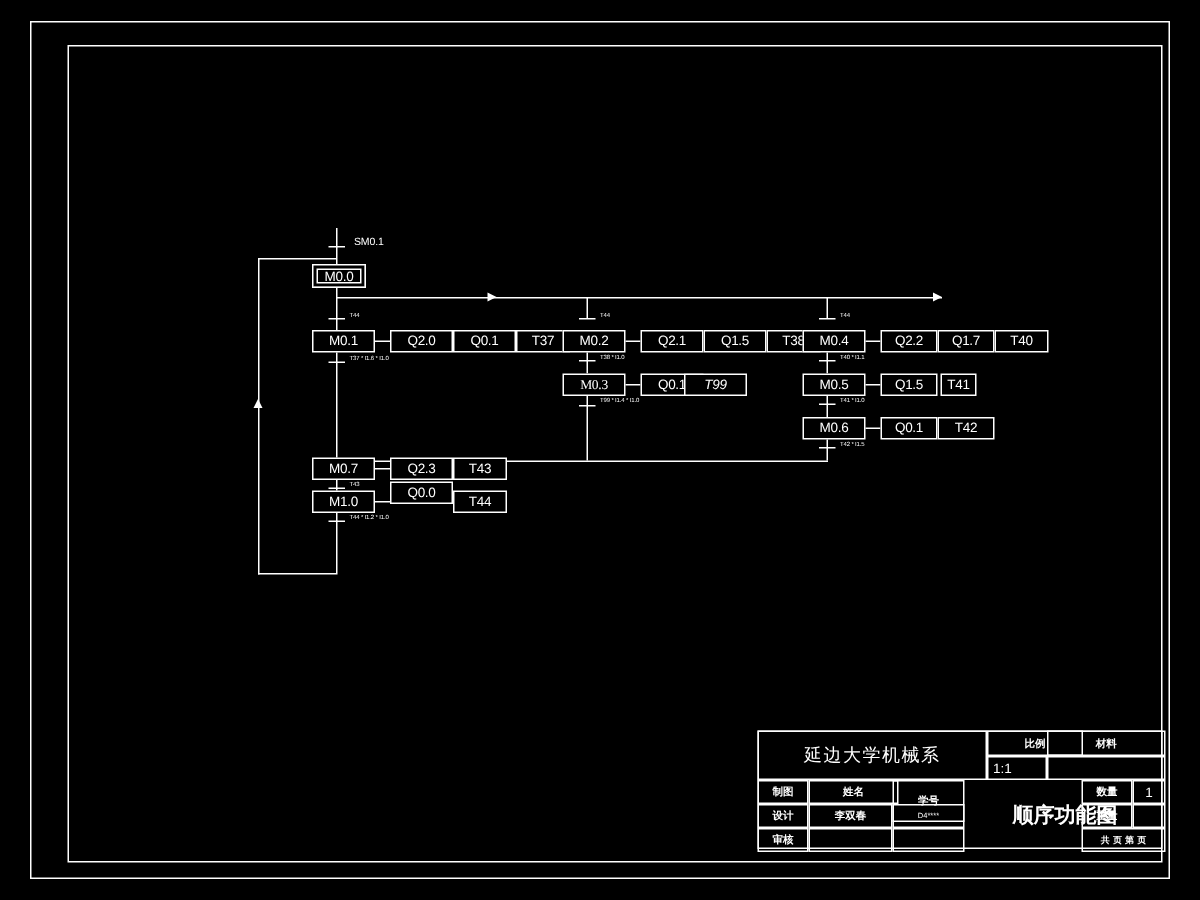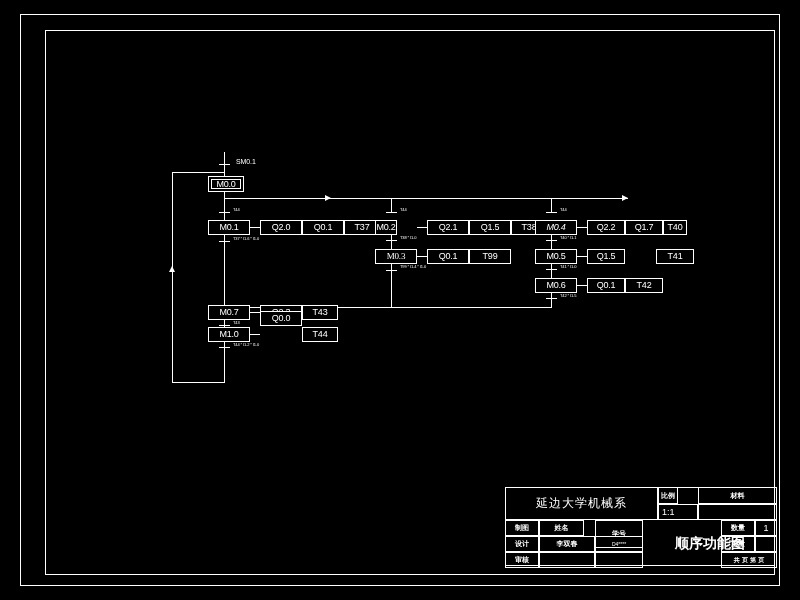"M0.2" div.step { width: 22px -> 42px }
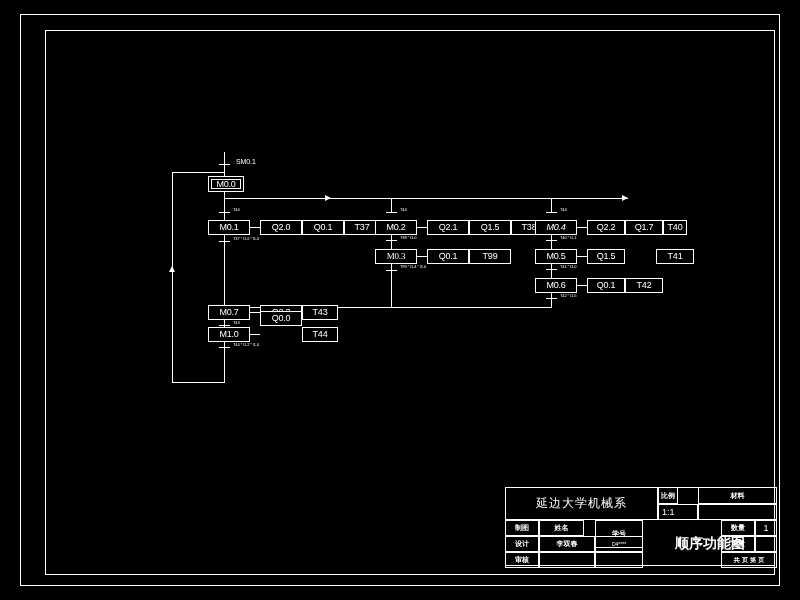"M0.4" div.step { font-style: italic -> none }
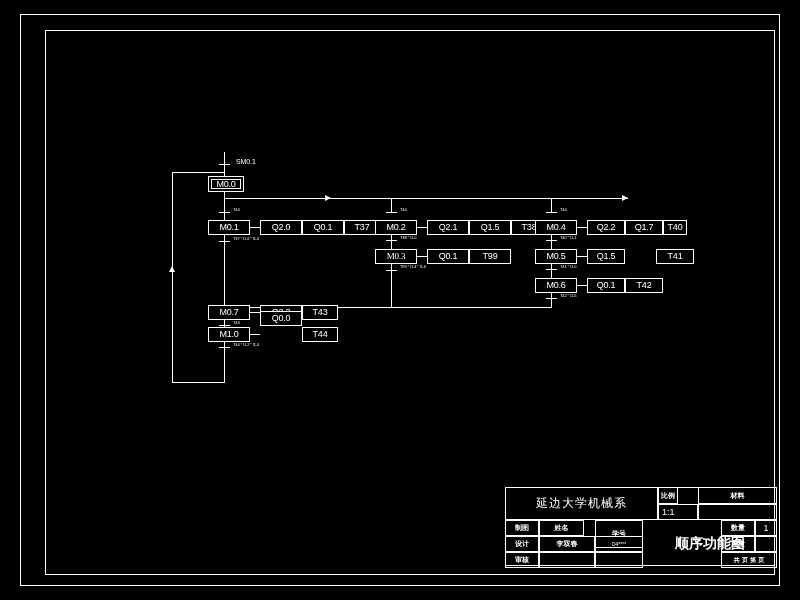"T40" div.act { width: 24px -> 36px }
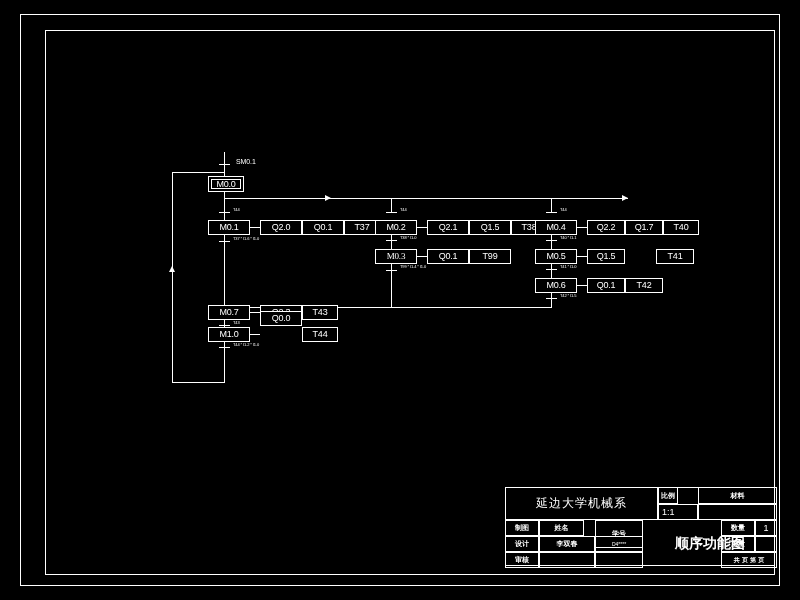"T99" div.act { font-style: none -> italic; left: 469px -> 456px }
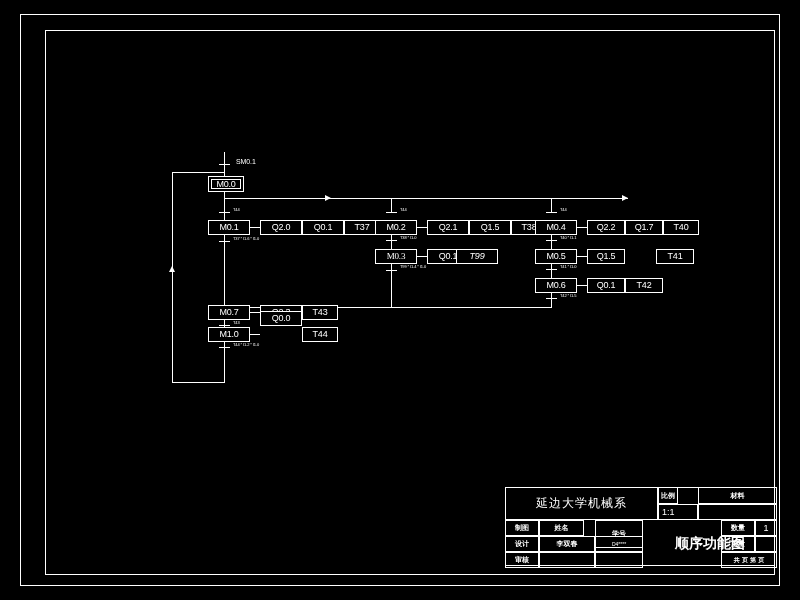"T41" div.act { left: 656px -> 627px; width: 38px -> 24px }
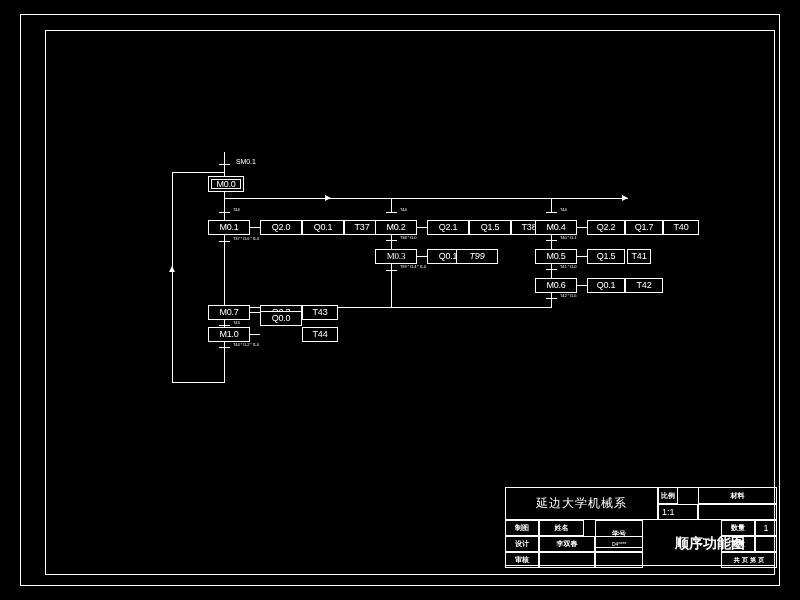"Q0.0" div.act { top: 311px -> 321px }
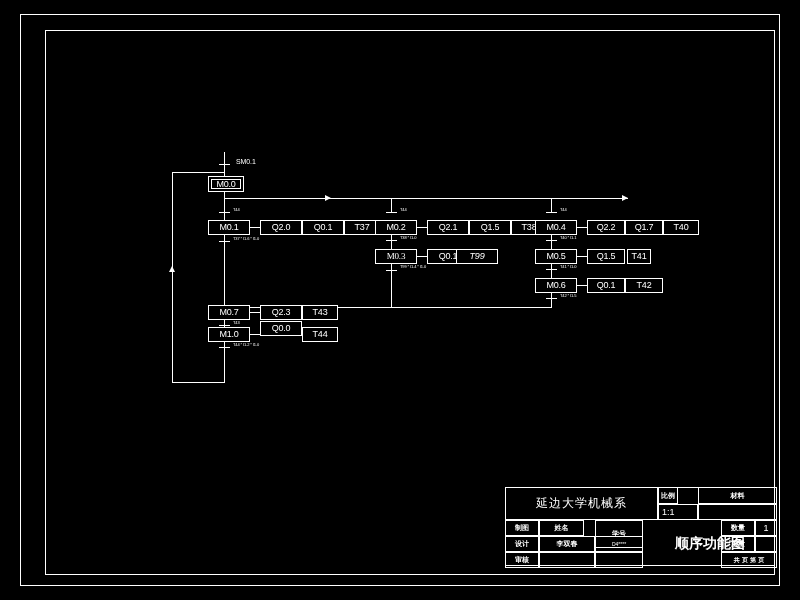"比例" div.sm { width: 20px -> 64px }
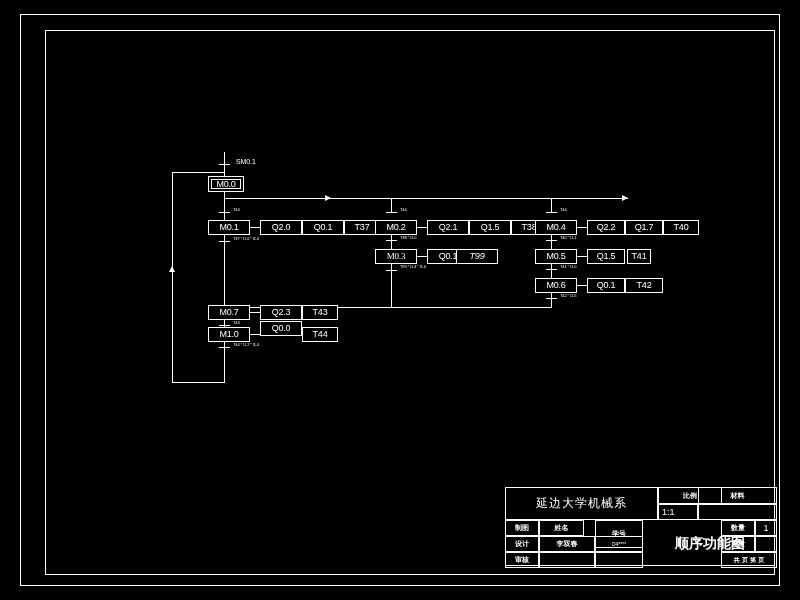"姓名" div.sm { width: 45px -> 60px }
